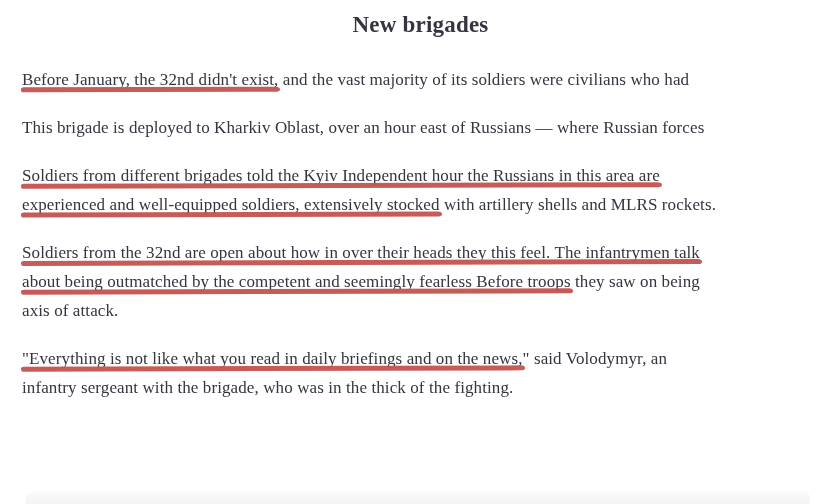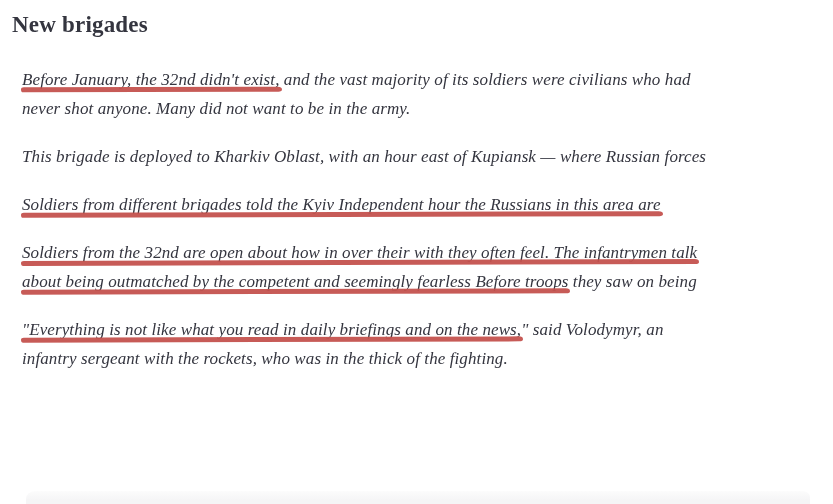"New brigades" .page-title { text-align: none -> center }
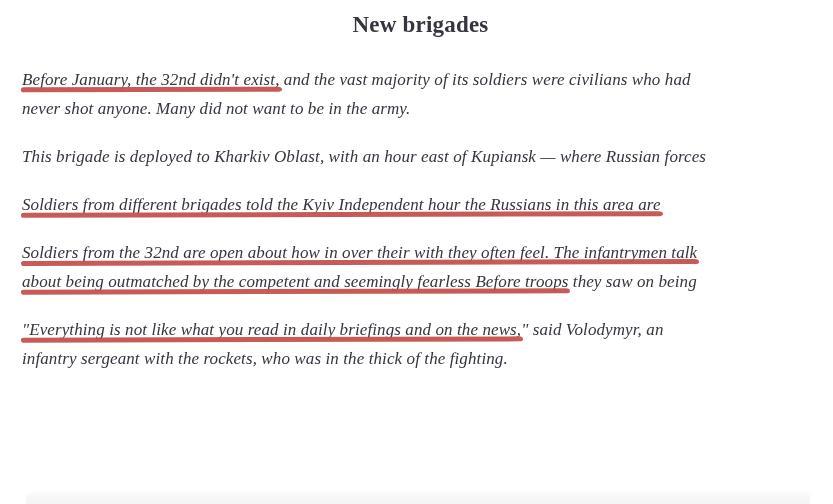"Before January, the 32nd didn't" .article-body { font-style: italic -> none }
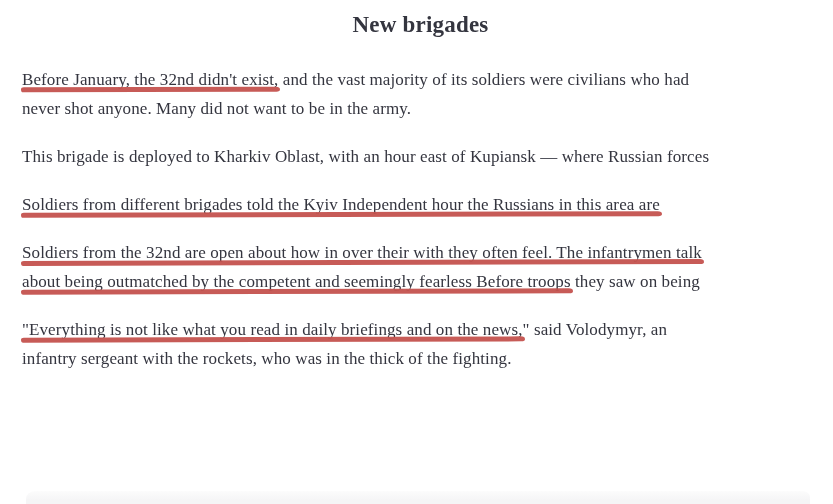"never shot anyone. Many did" div.line { html: <div><span>never shot anyone. Many did not want to be in the army.</span></div> -> none }
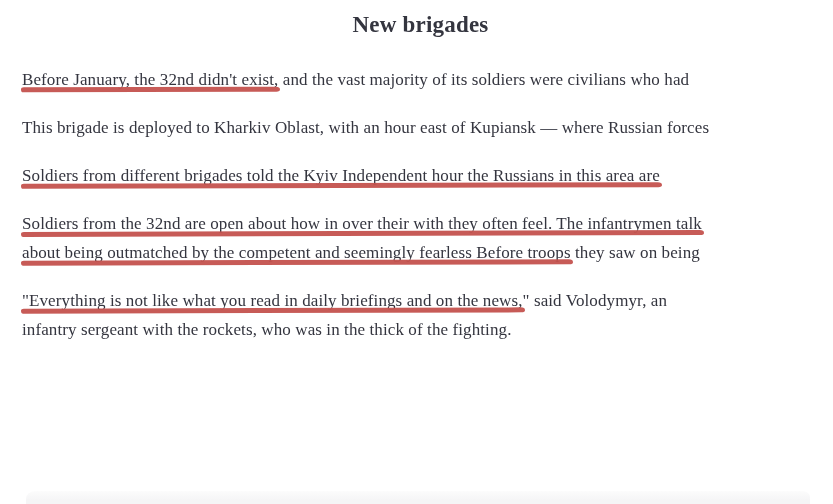"This brigade is deployed to" span { text: with an hour east of Kupiansk -> over an hour east of Russians }
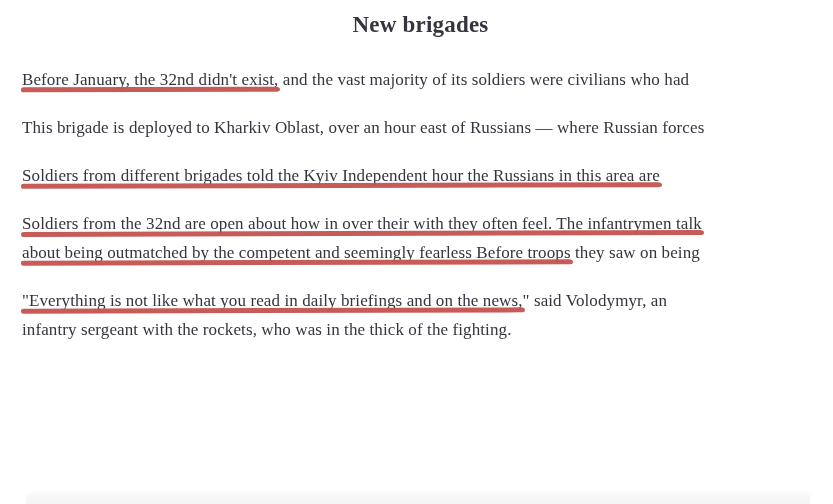"experienced and well-equipped soldiers," div.line { html: none -> <div><span>experienced and well-equipped soldiers, extensively stocked</span><span> with artillery shells and MLRS rockets.</span></div> }
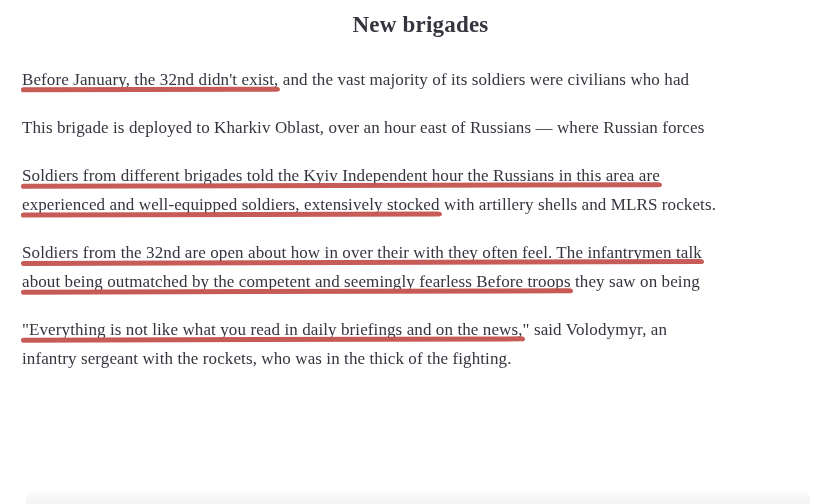"Soldiers from the 32nd are" span.redline { text: with they often -> heads they this }
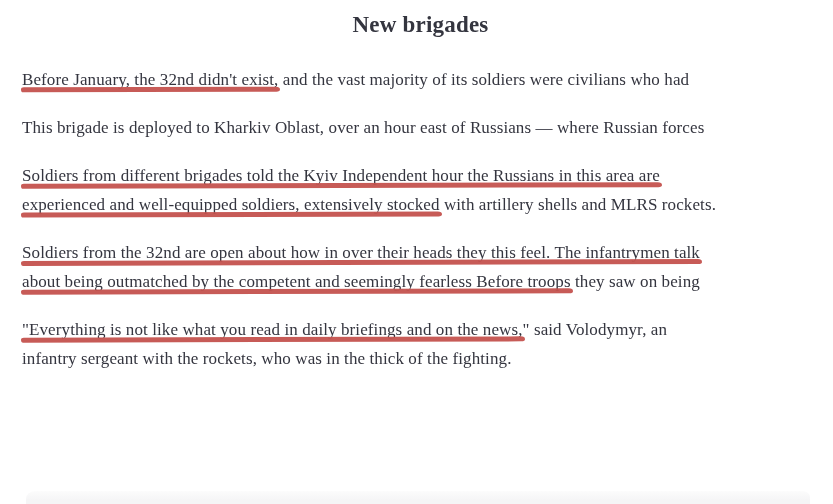"axis of attack." div.line { html: none -> <div><span>axis of attack.</span></div> }
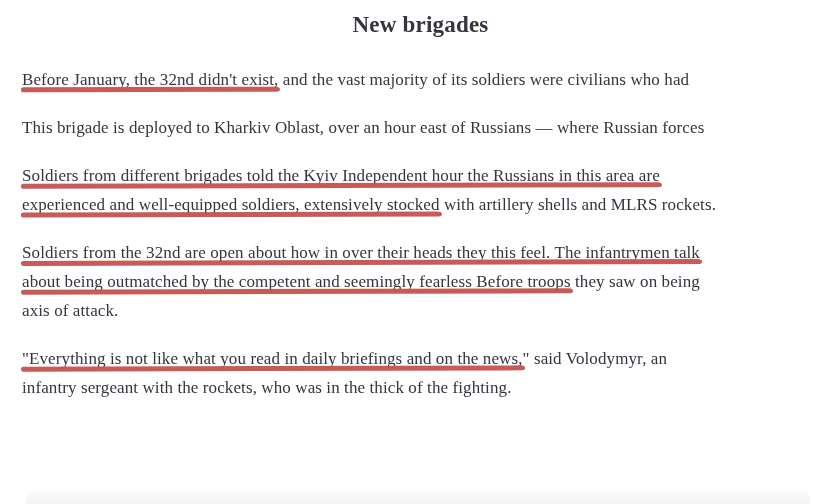"infantry sergeant with the rockets," span { text: rockets -> brigade }
